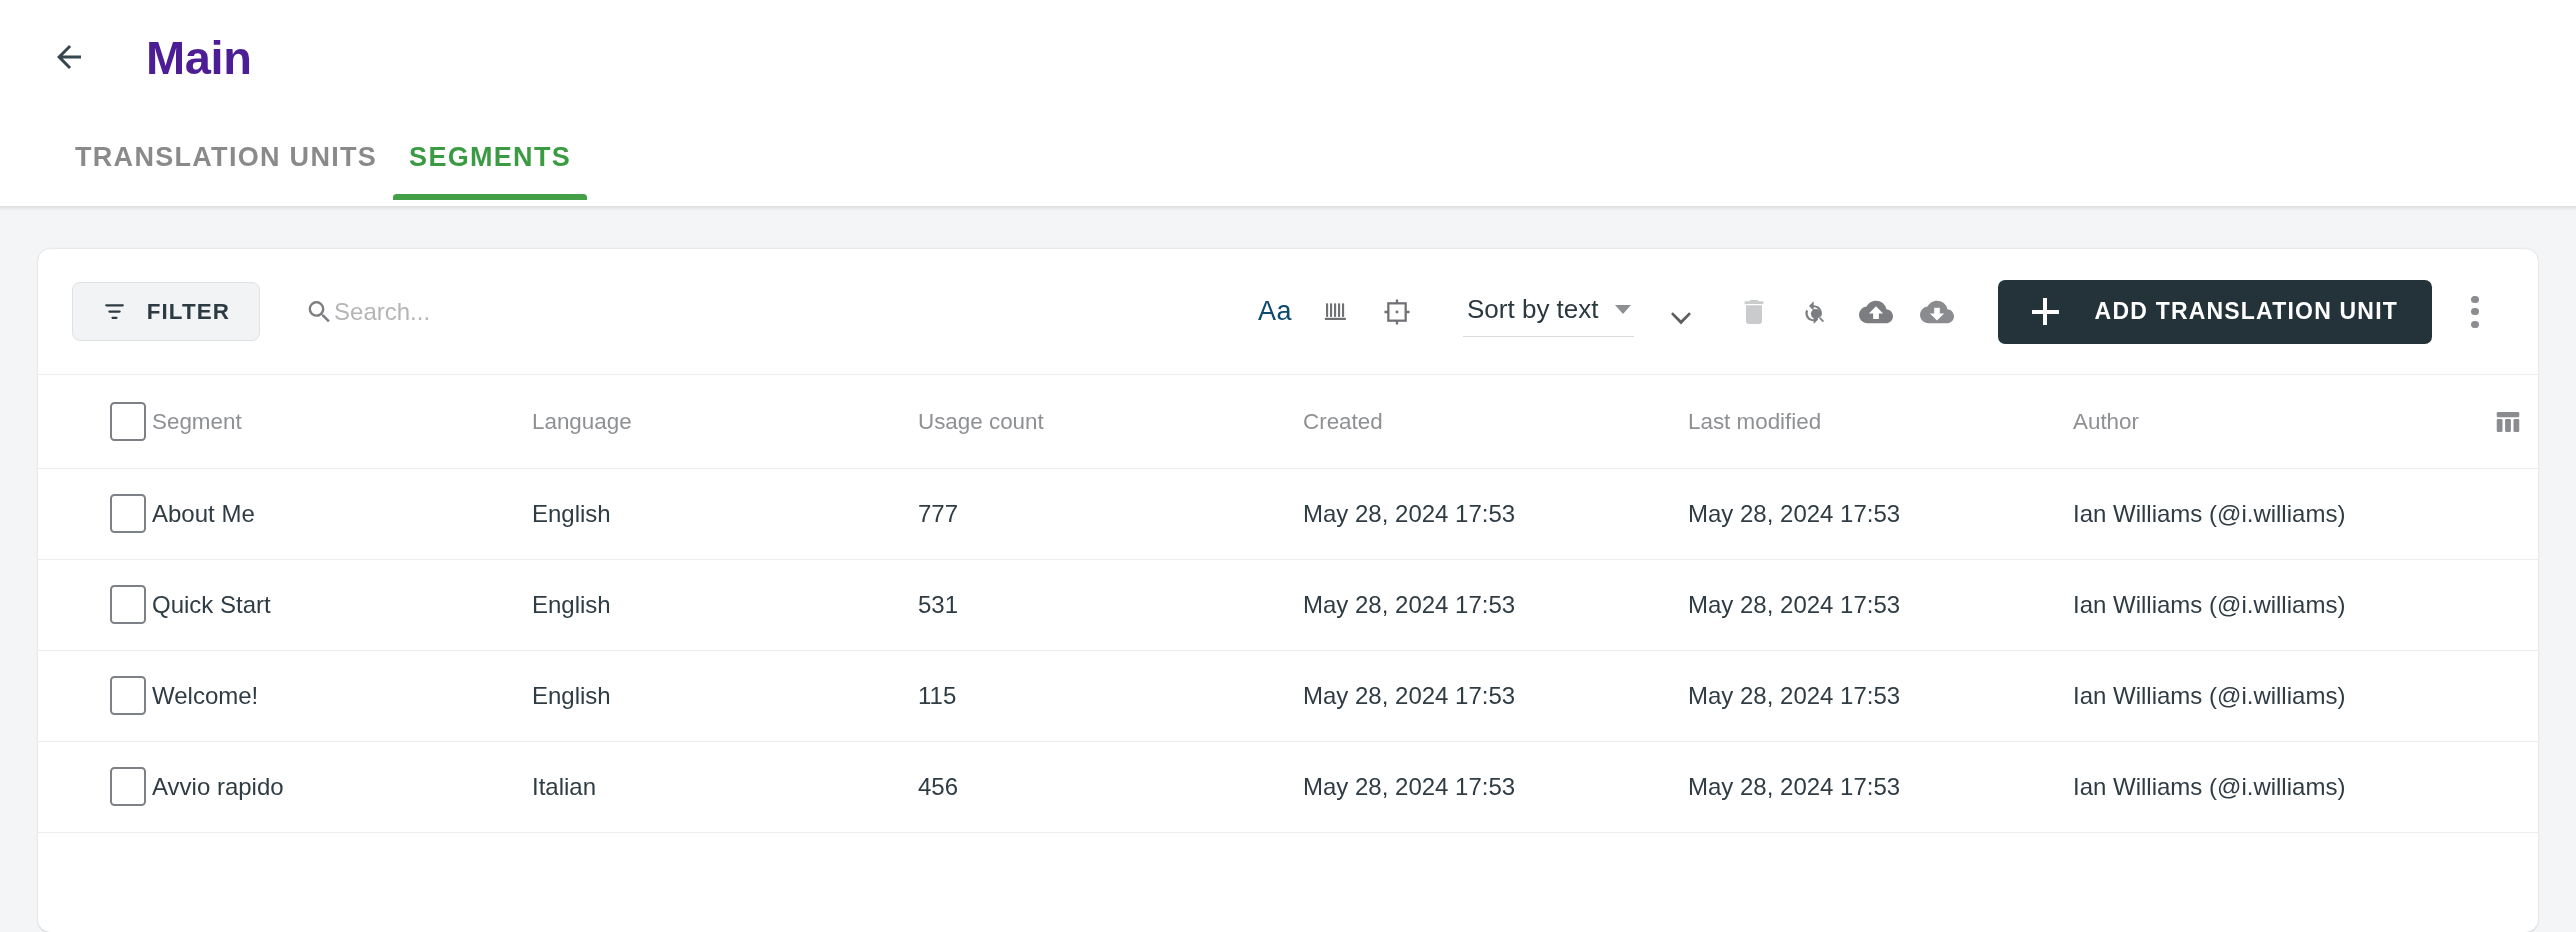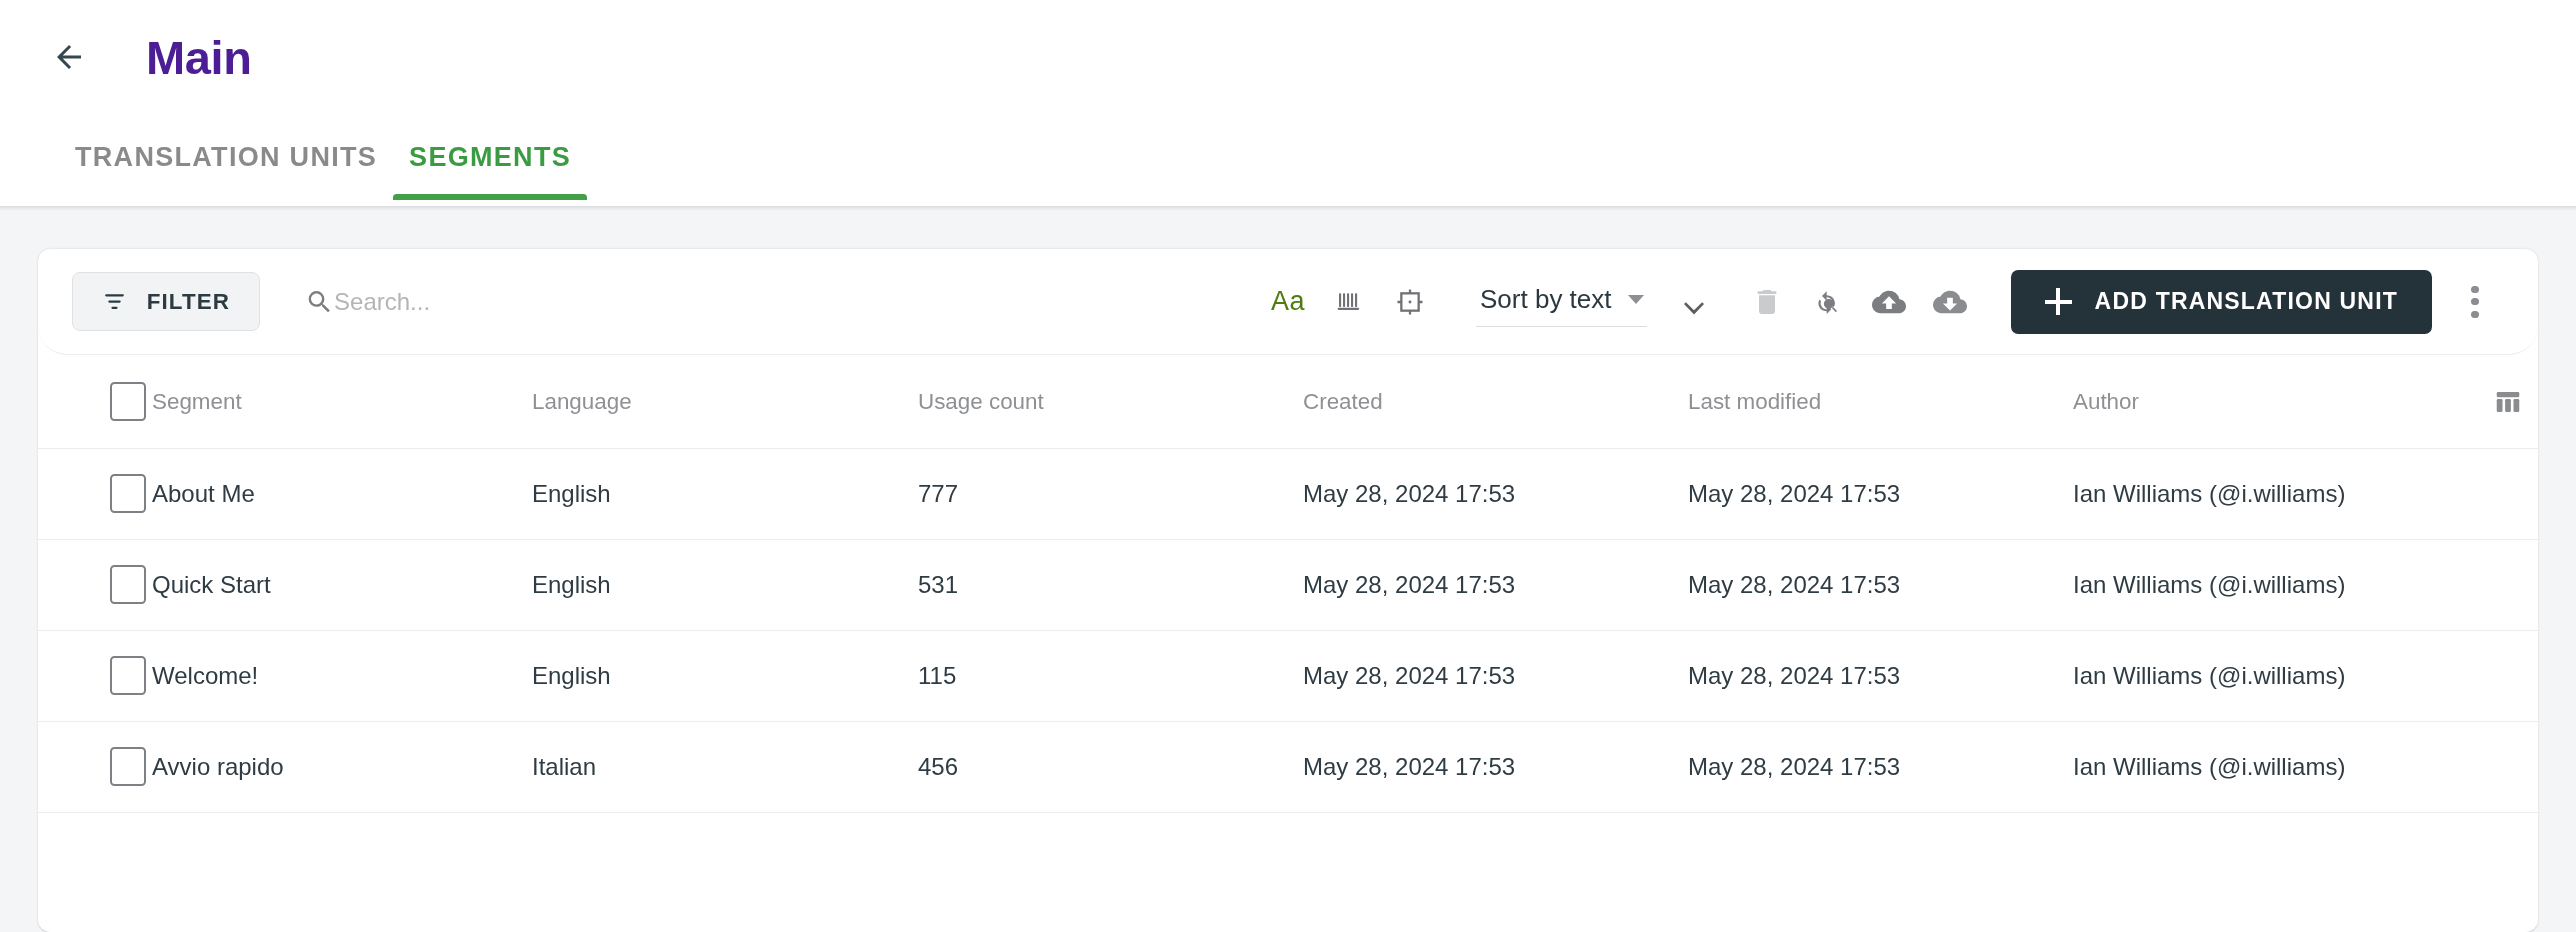"FILTER" .toolbar { border-radius: 29px -> none; height: 106px -> 126px }
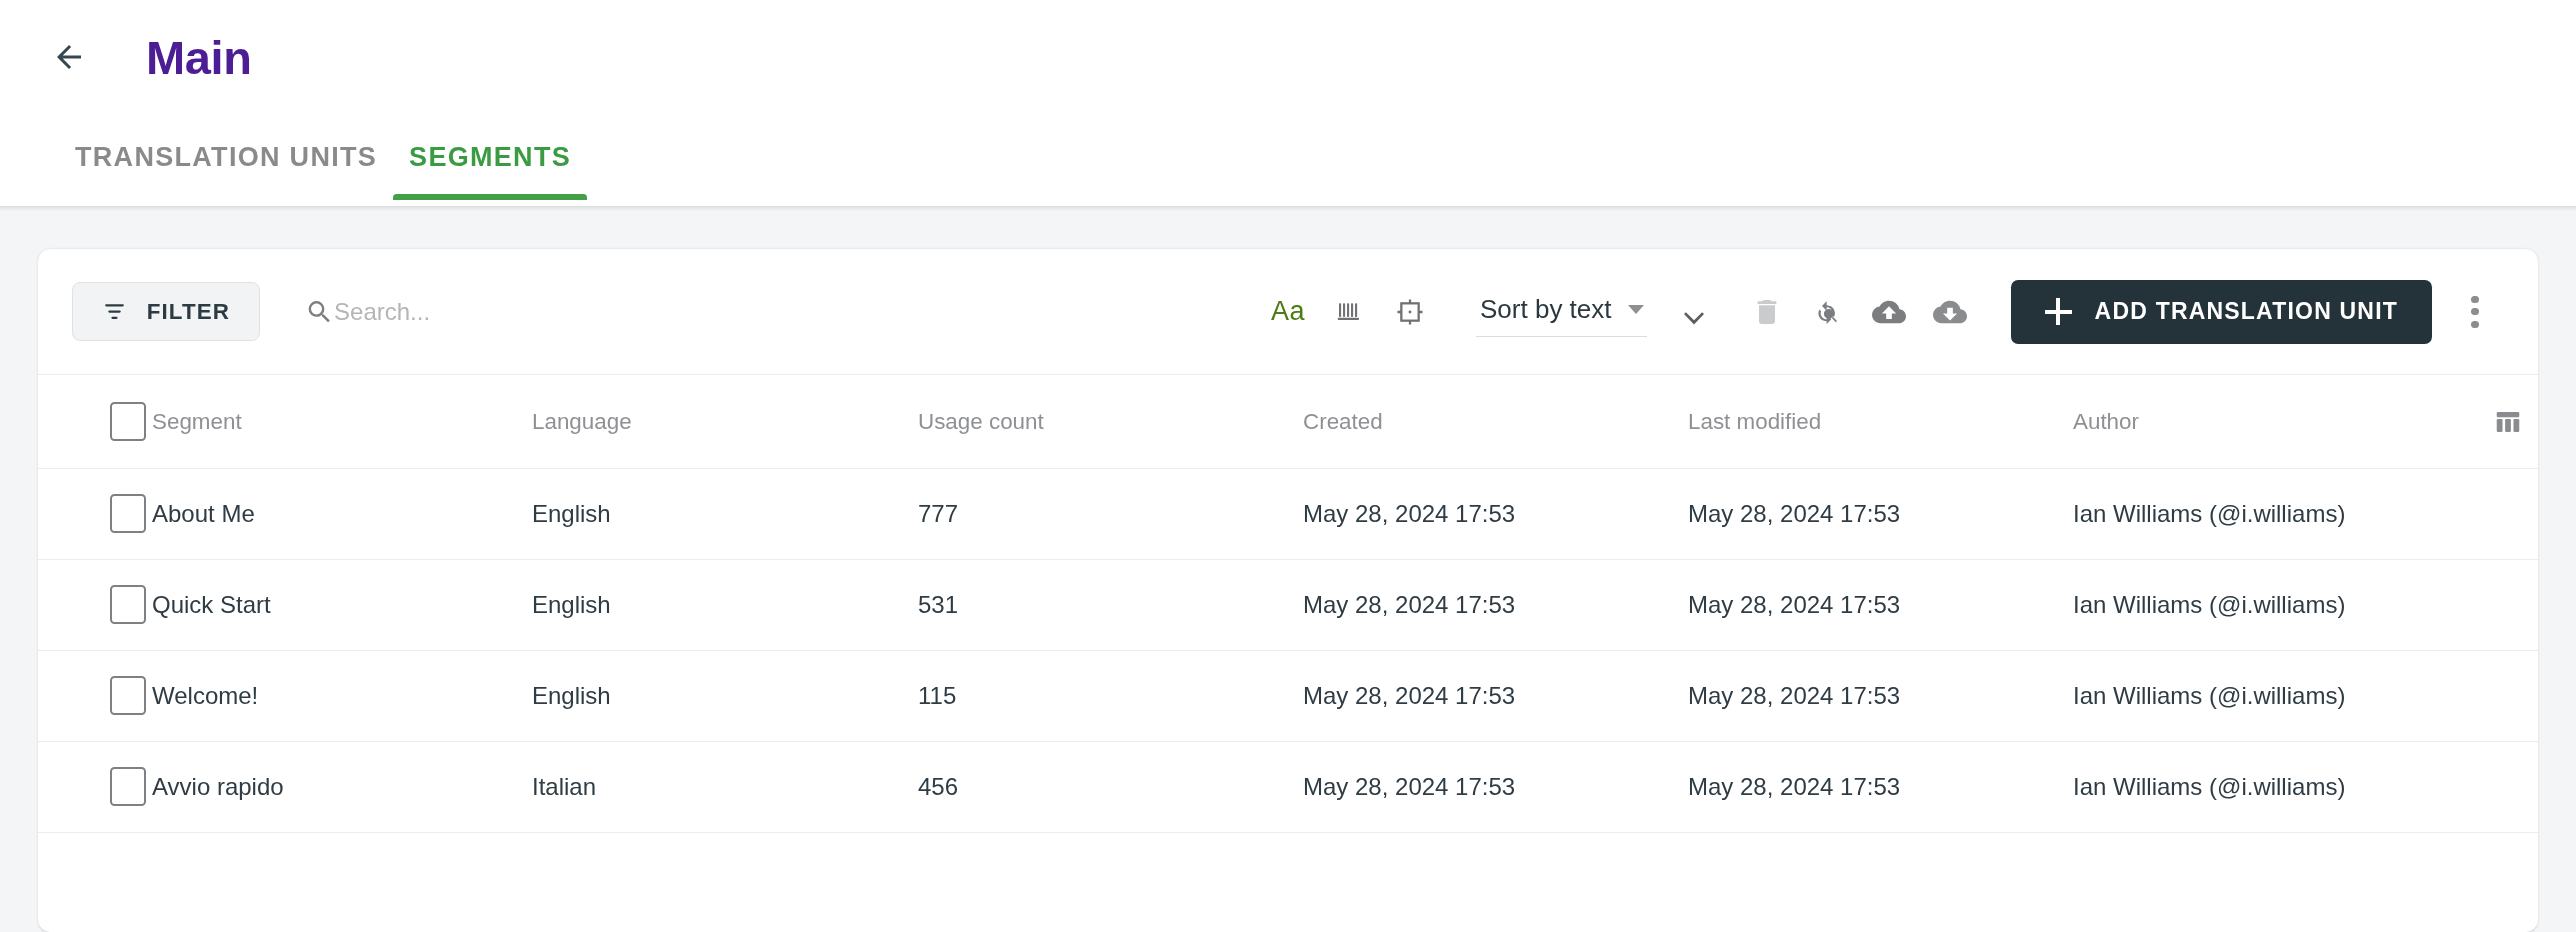"Aa" .aa-icon { color: #4d7c0f -> #0c4a6e }
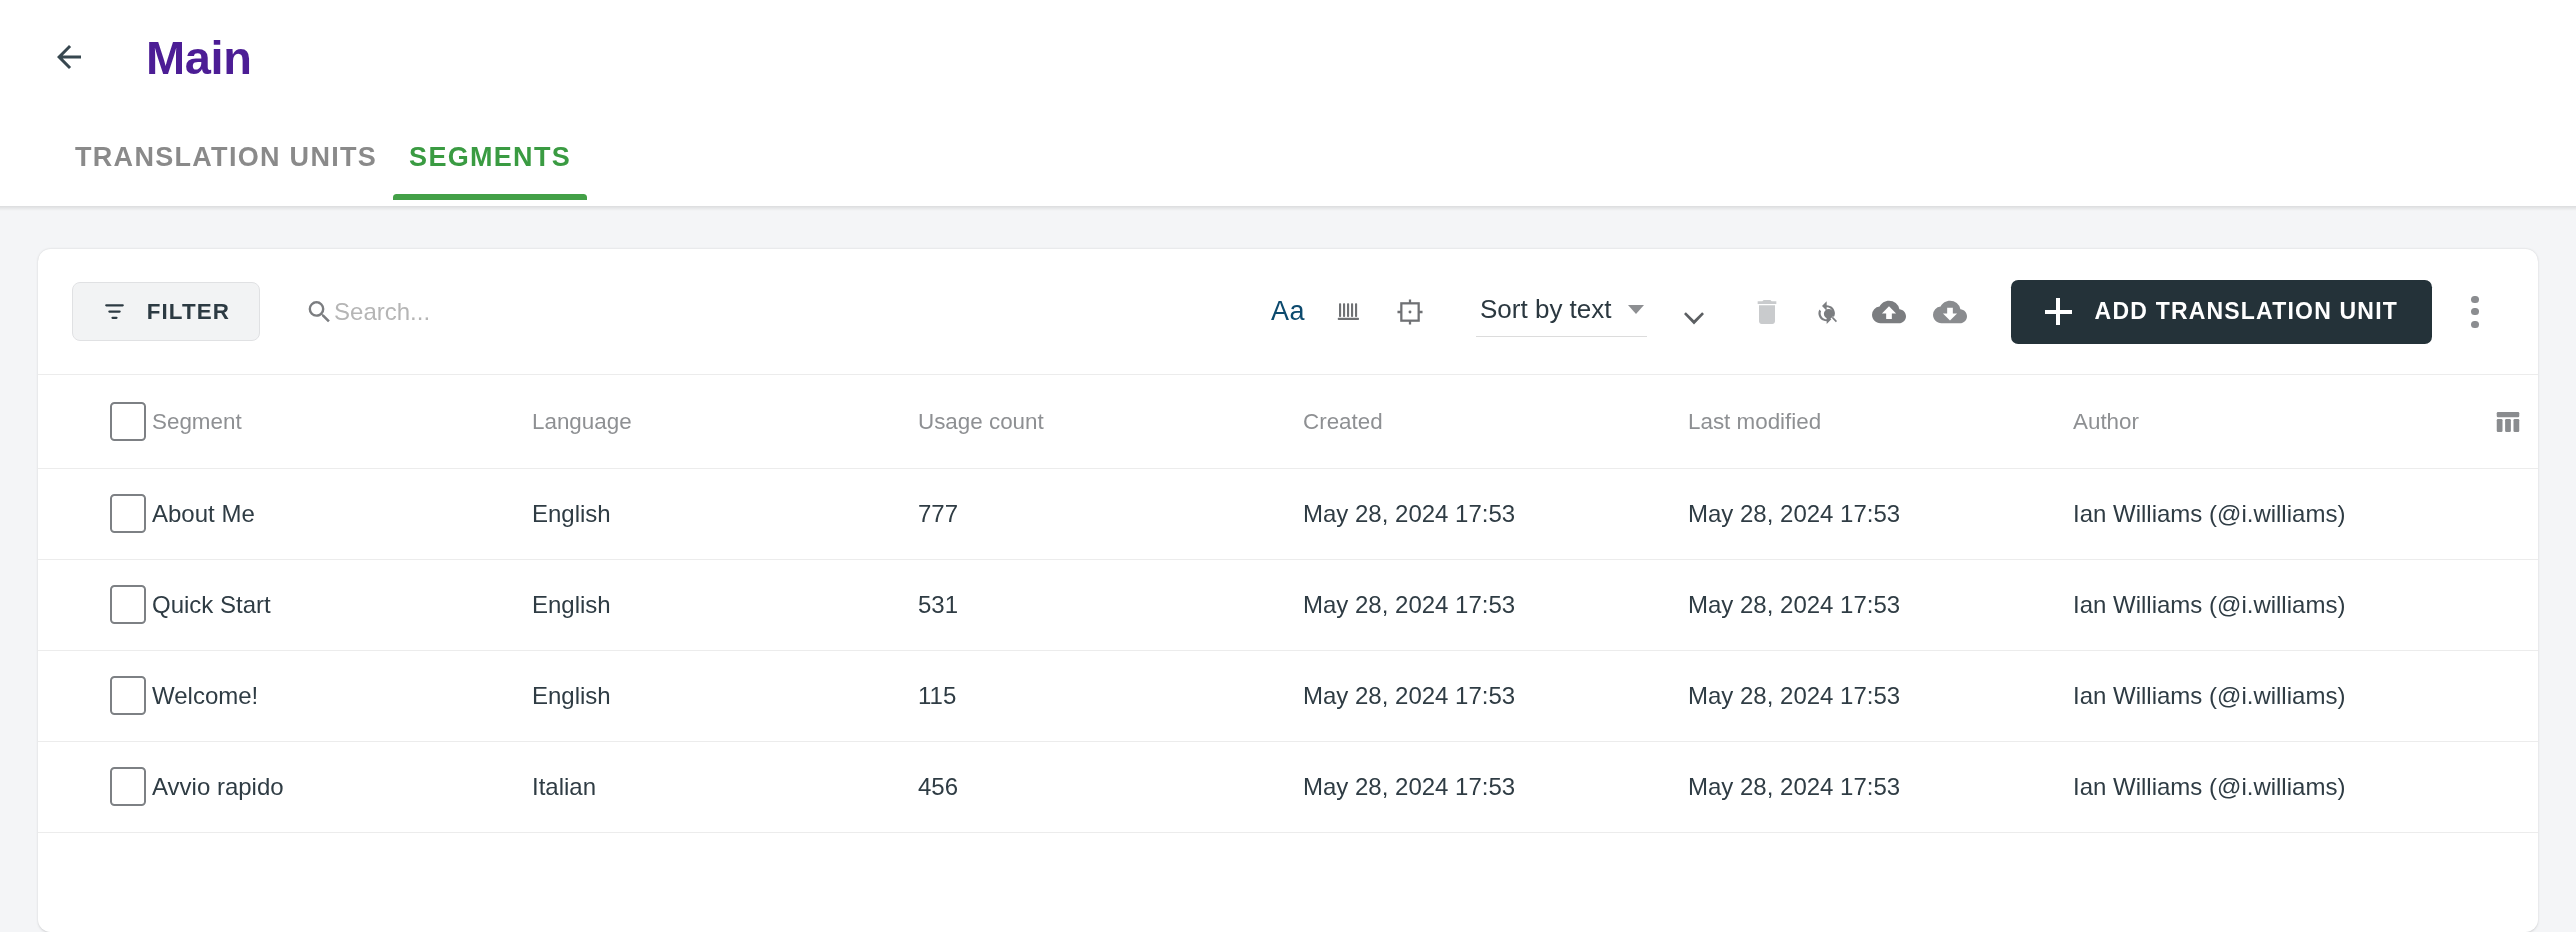"ADD TRANSLATION UNIT" .add-btn { gap: 23px -> 36px }
